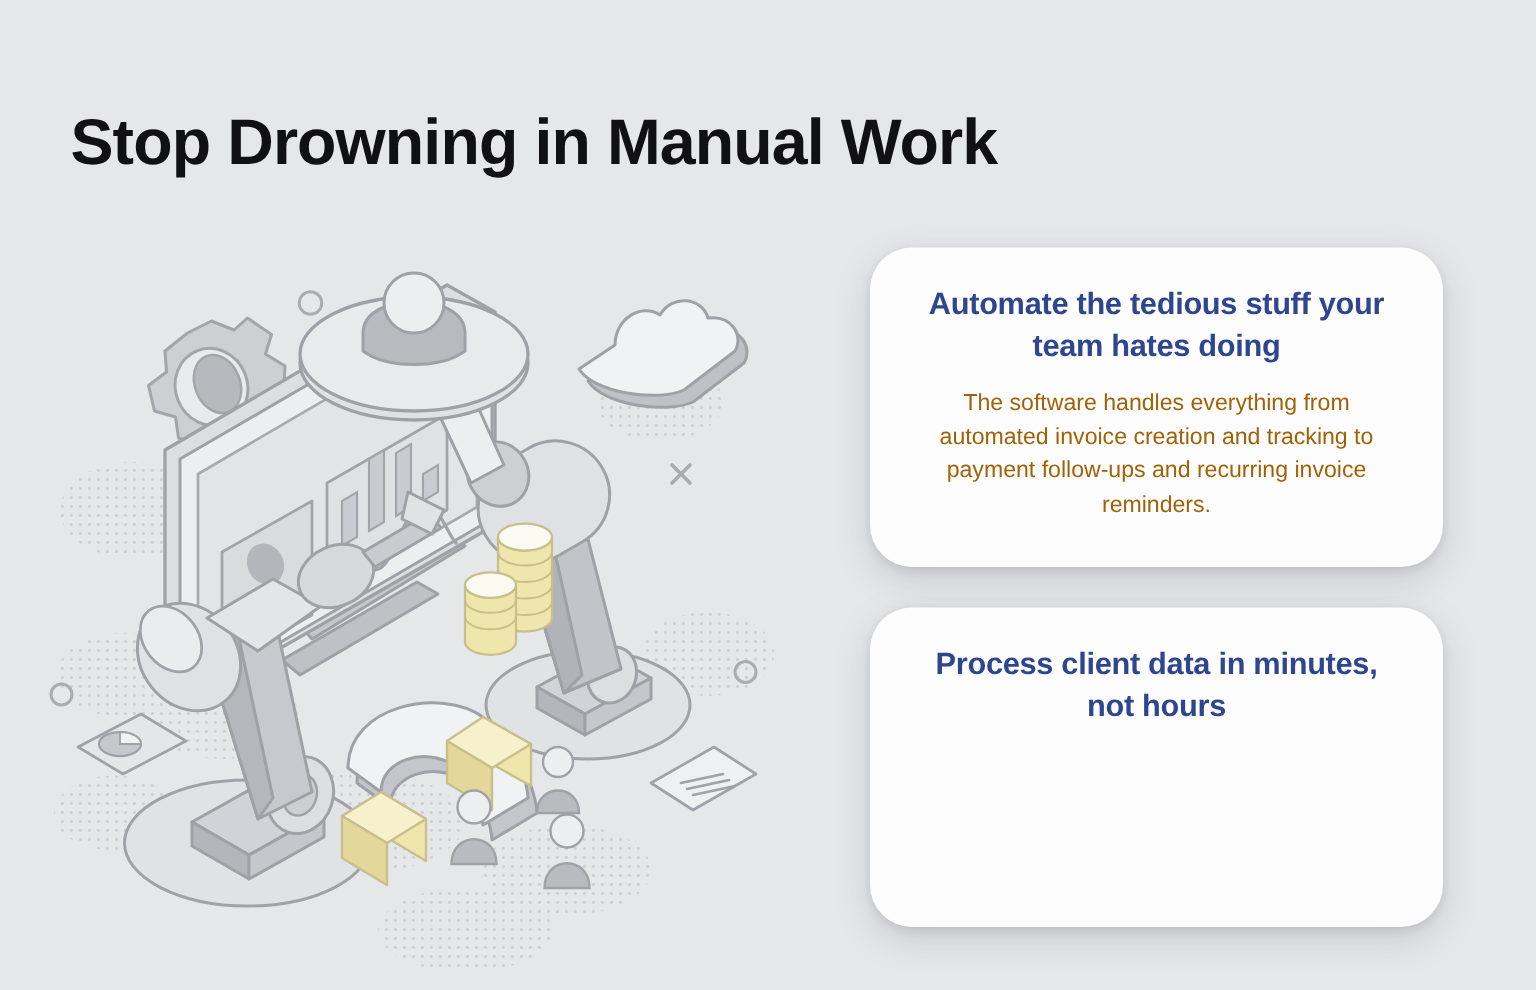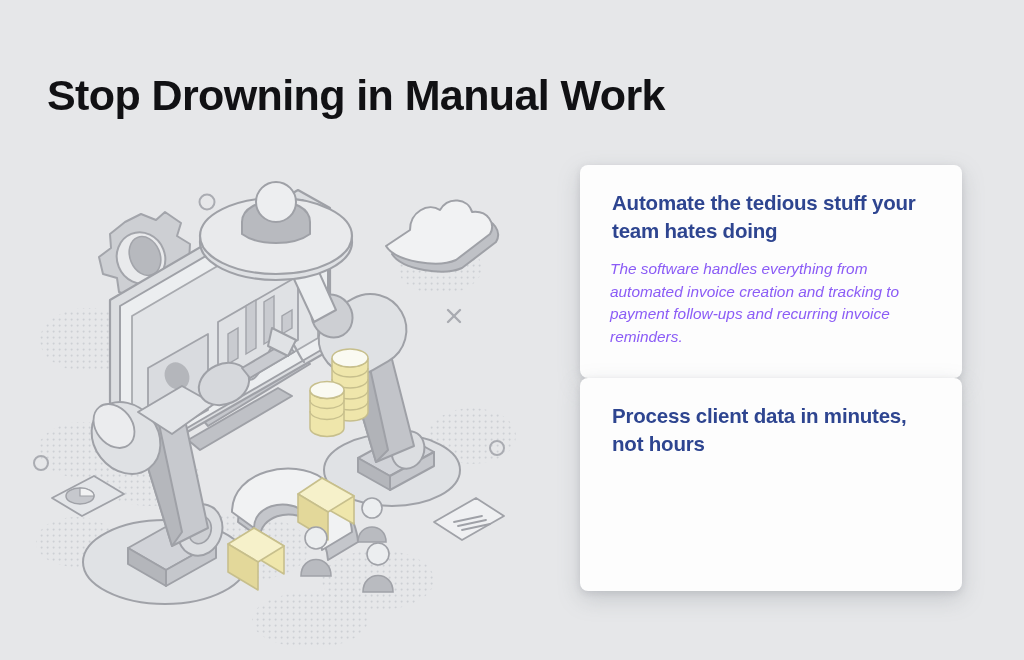"Automate the tedious stuff your" .card { border-radius: 8px -> 28px; text-align: none -> center }
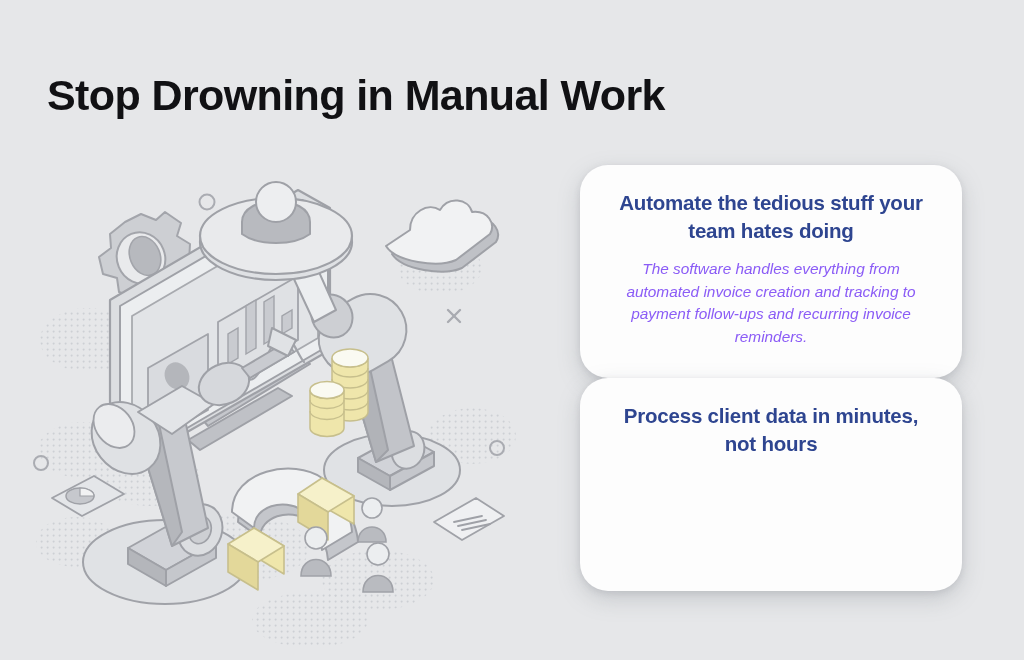"The software handles everything from" .card-body { color: #8b5cf6 -> #a16207; font-style: italic -> none }
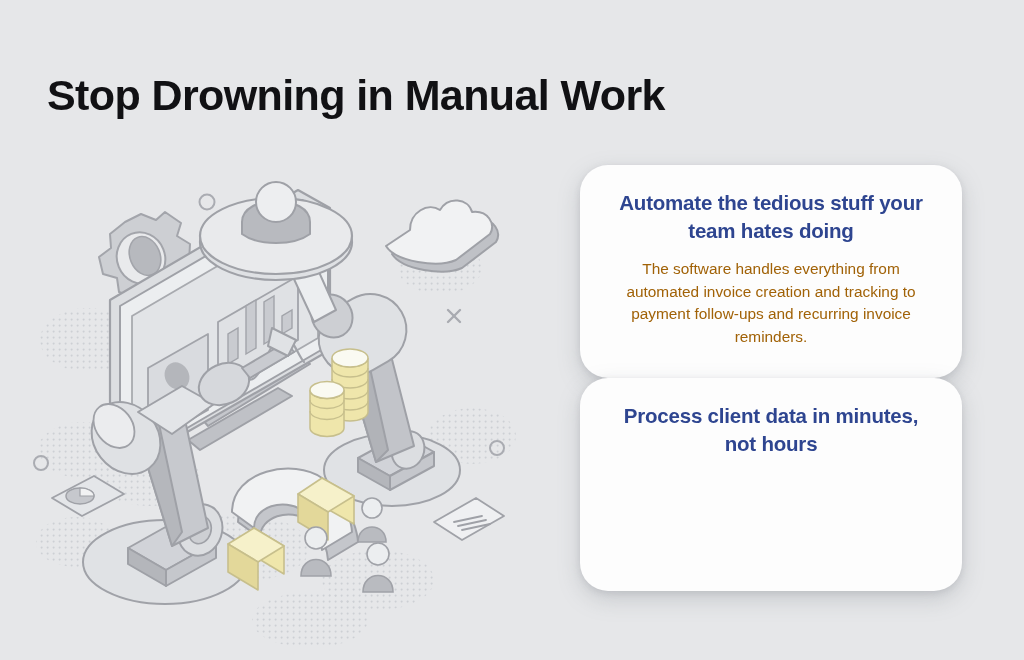"Process client data in minutes," #card-process { margin-top: none -> 27px }
